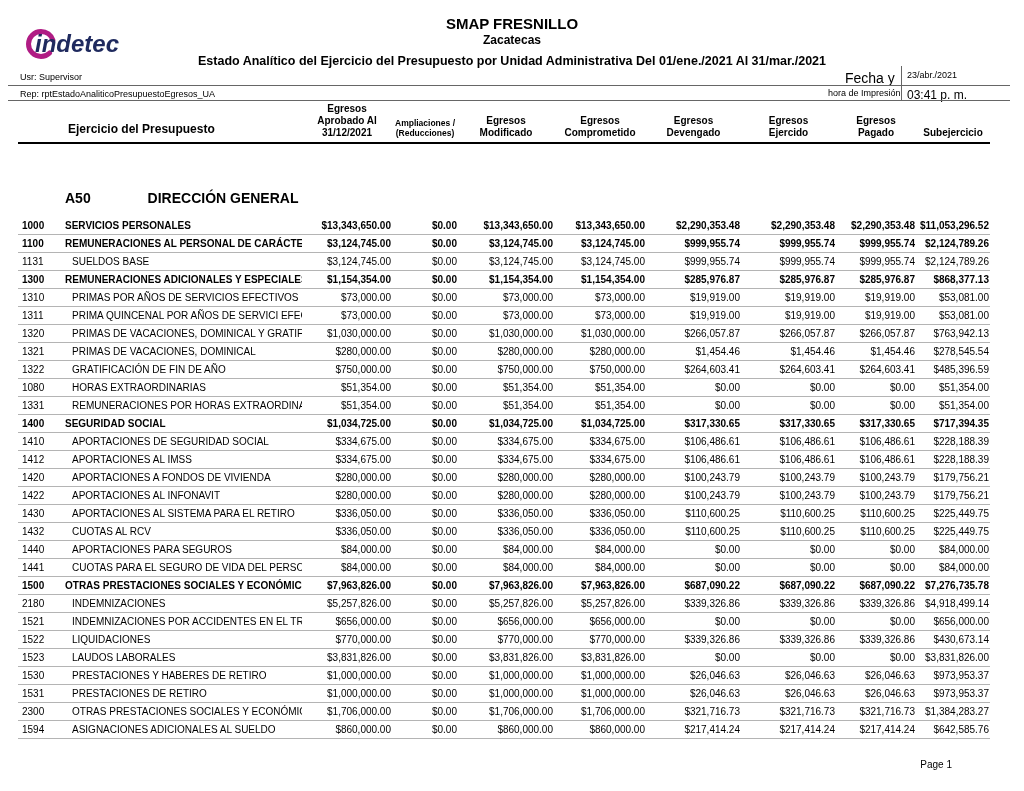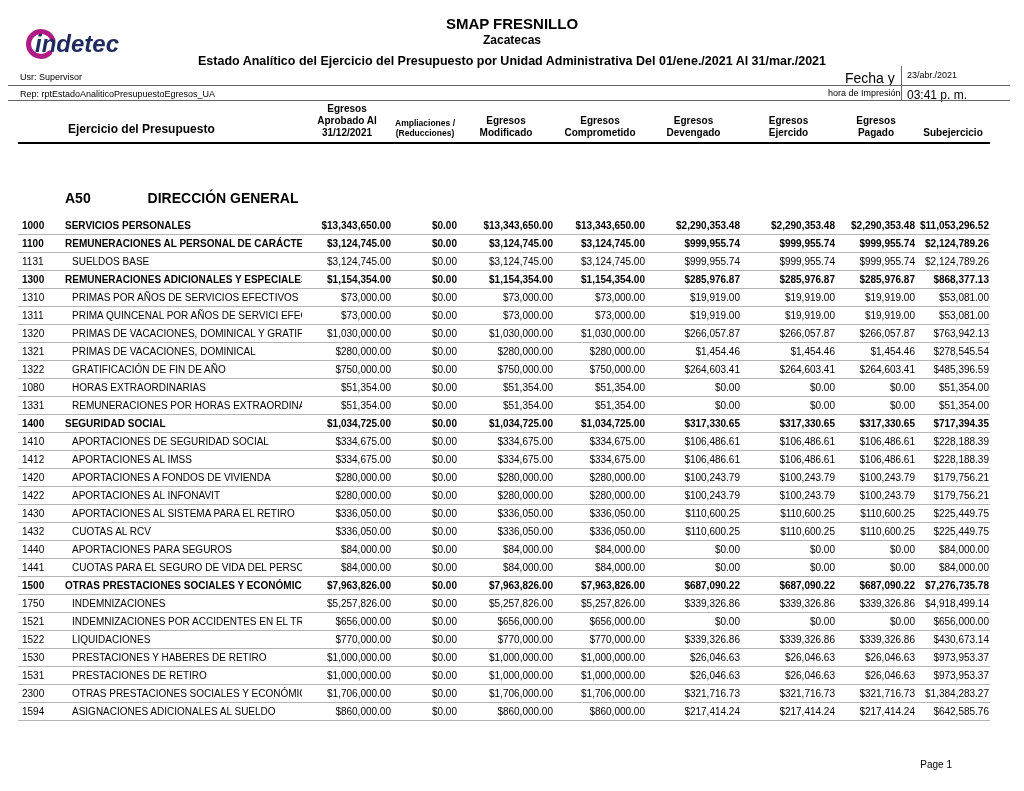"1750" td.code { text: 1750 -> 2180 }
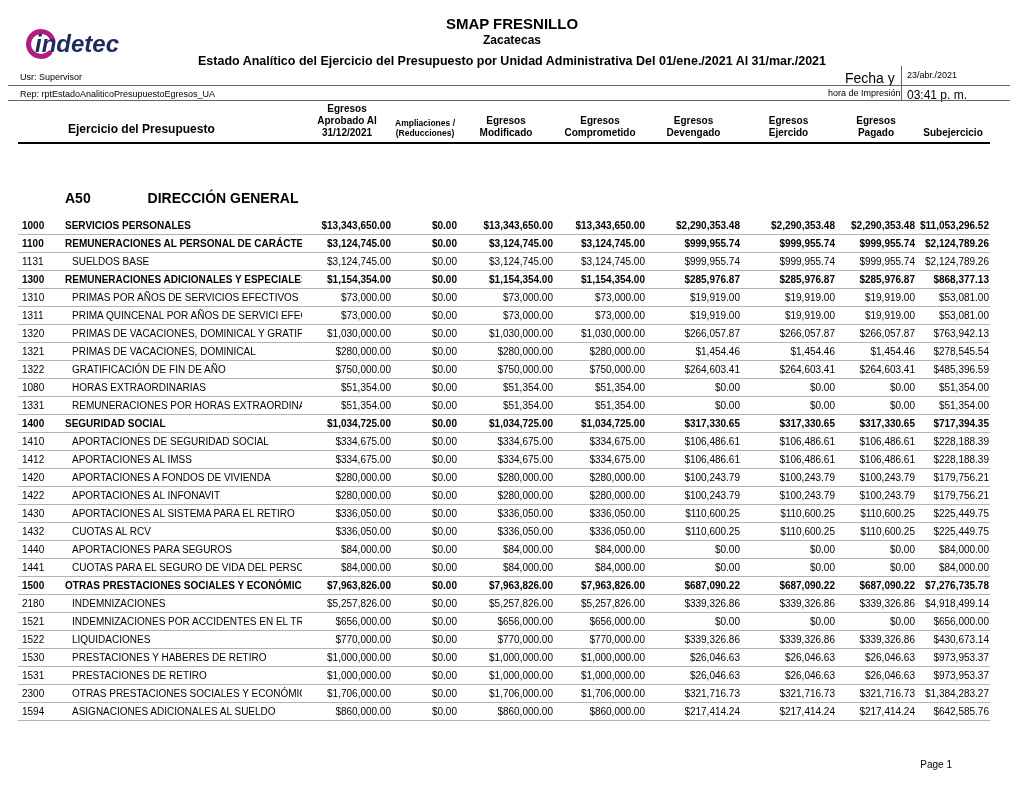"1523" tr { html: none -> <tr> <td>1523</td> <td>LAUDOS LABORALES</td> <td>$3,831,826.00</td> <td>$0.00</td> <td>$3,831,826.00</td> <td>$3,831,826.00</td> <td>$0.00</td> <td>$0.00</td> <td>$0.00</td> <td>$3,831,826.00</td> </tr> }
